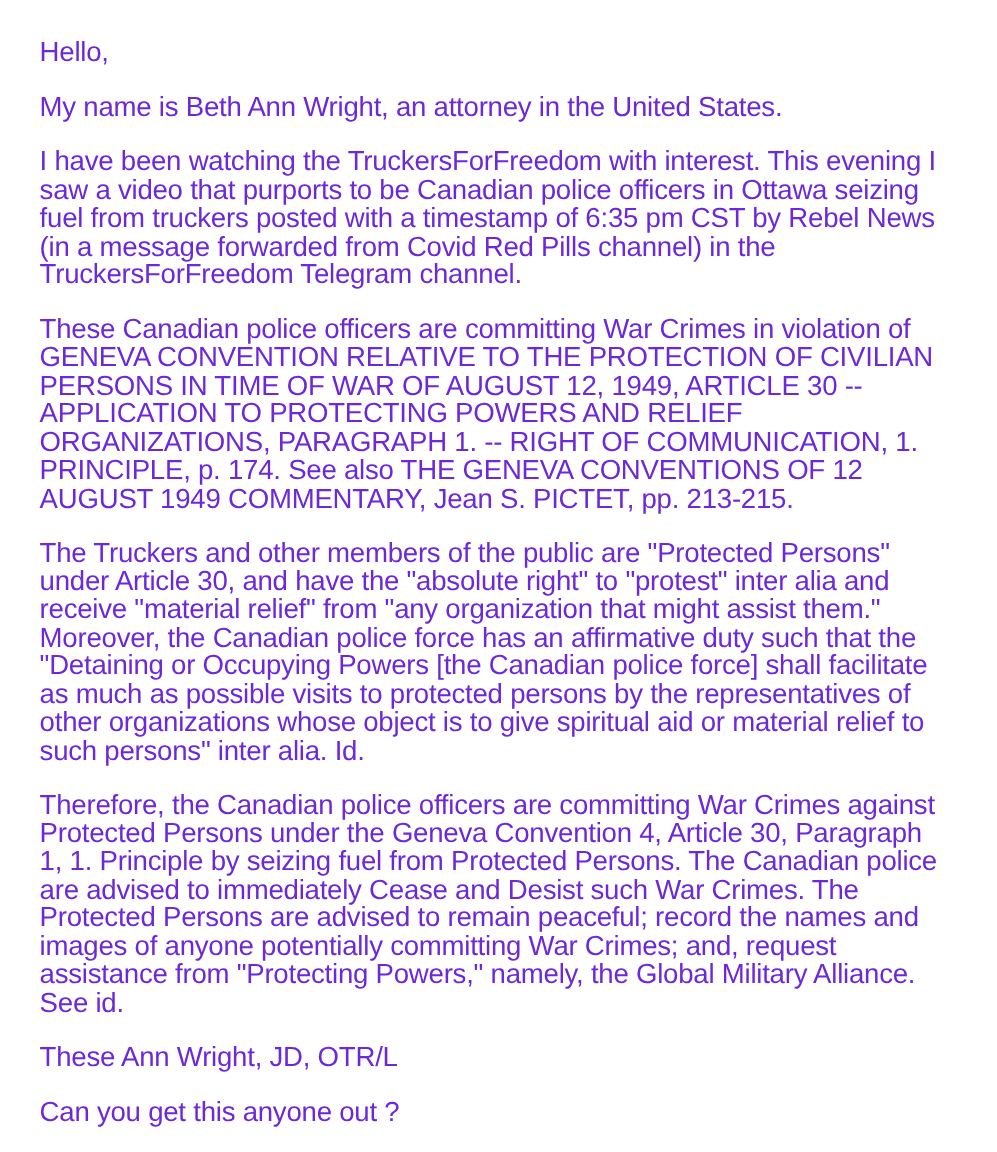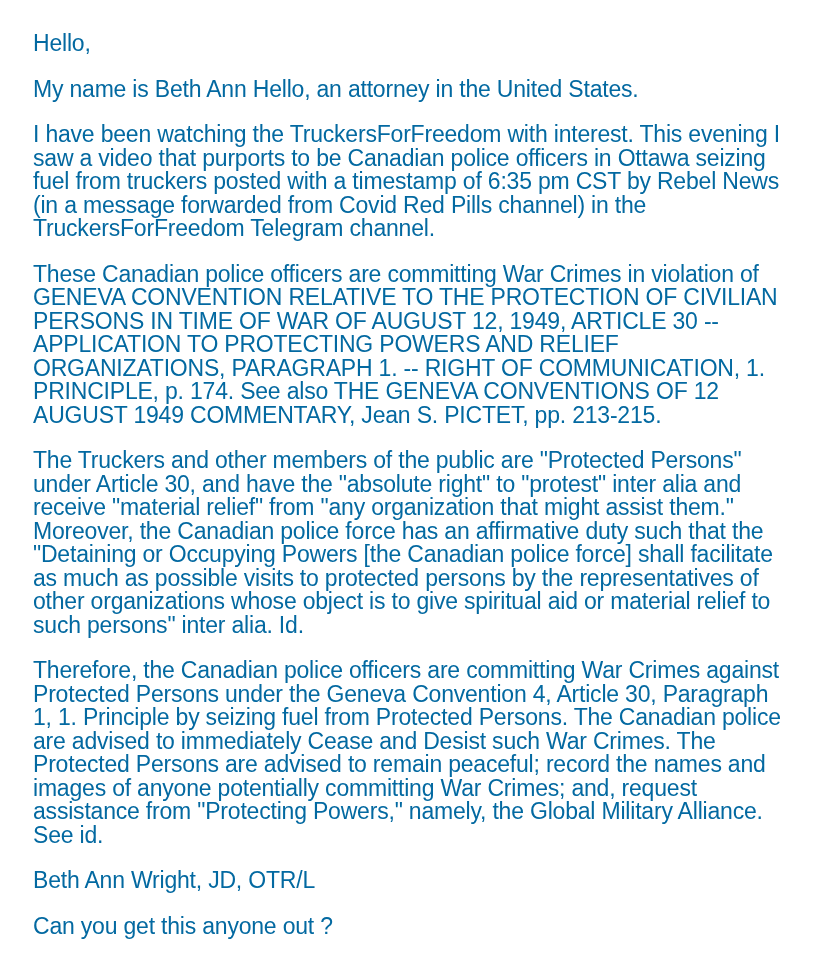"Hello," .page { color: #0369a1 -> #6d28d9 }
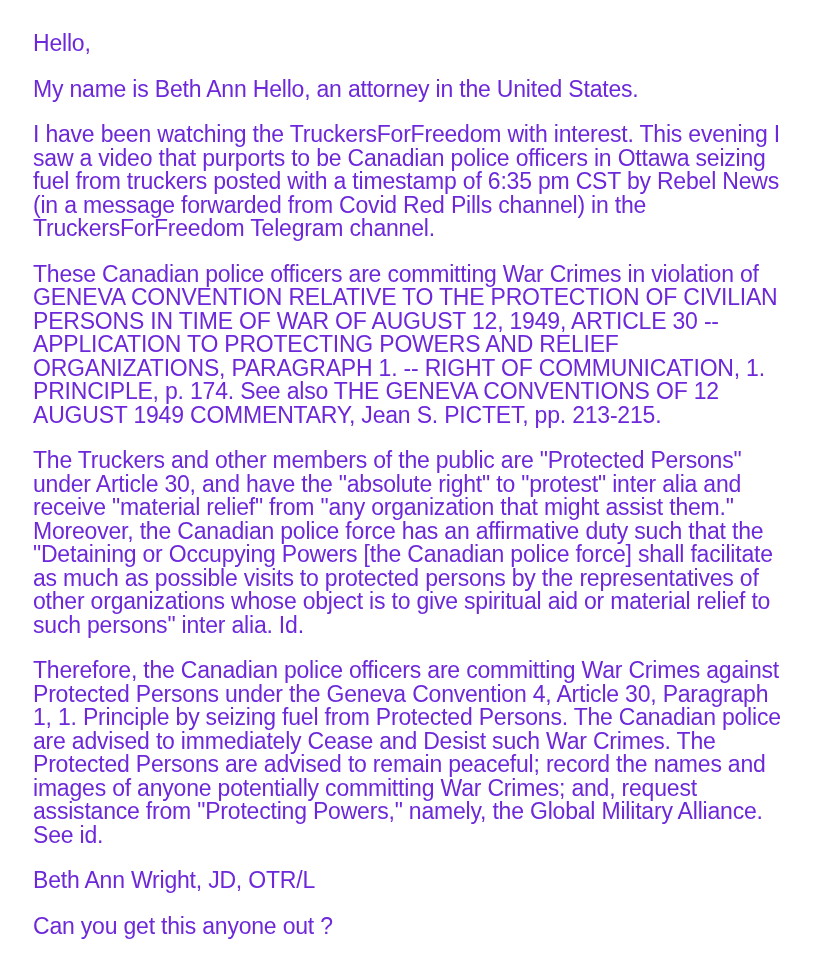"My name is Beth Ann" p.para { text: Hello -> Wright }
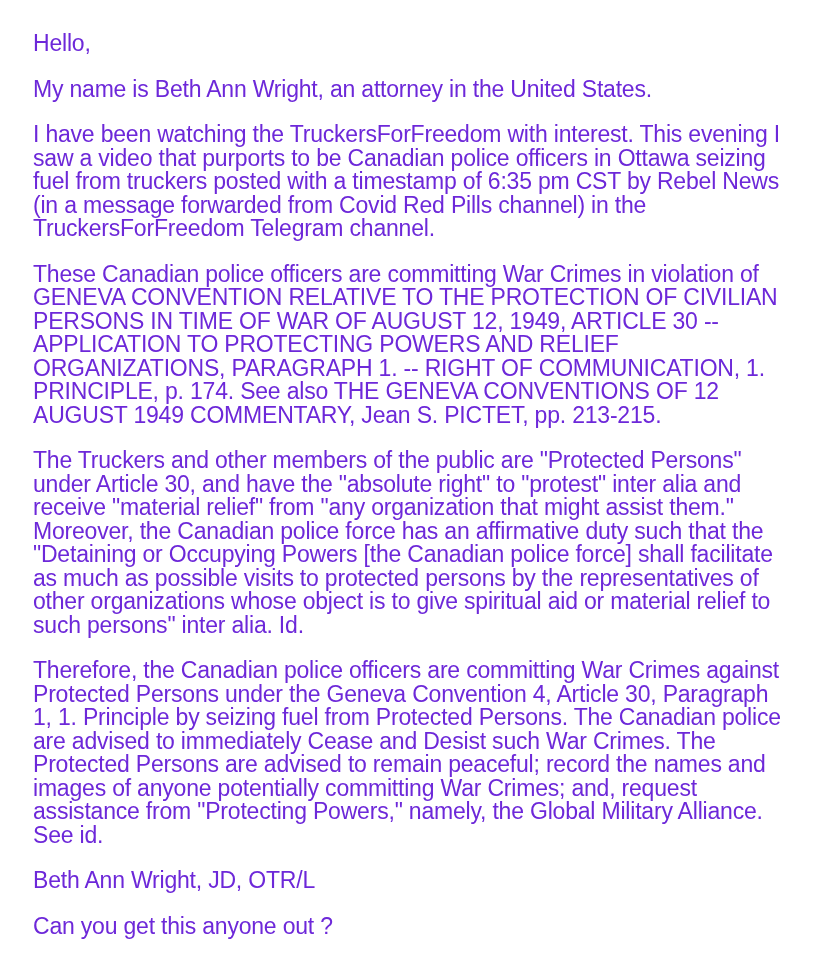"Beth Ann Wright, JD, OTR/L" p.para { text: Beth -> These }
